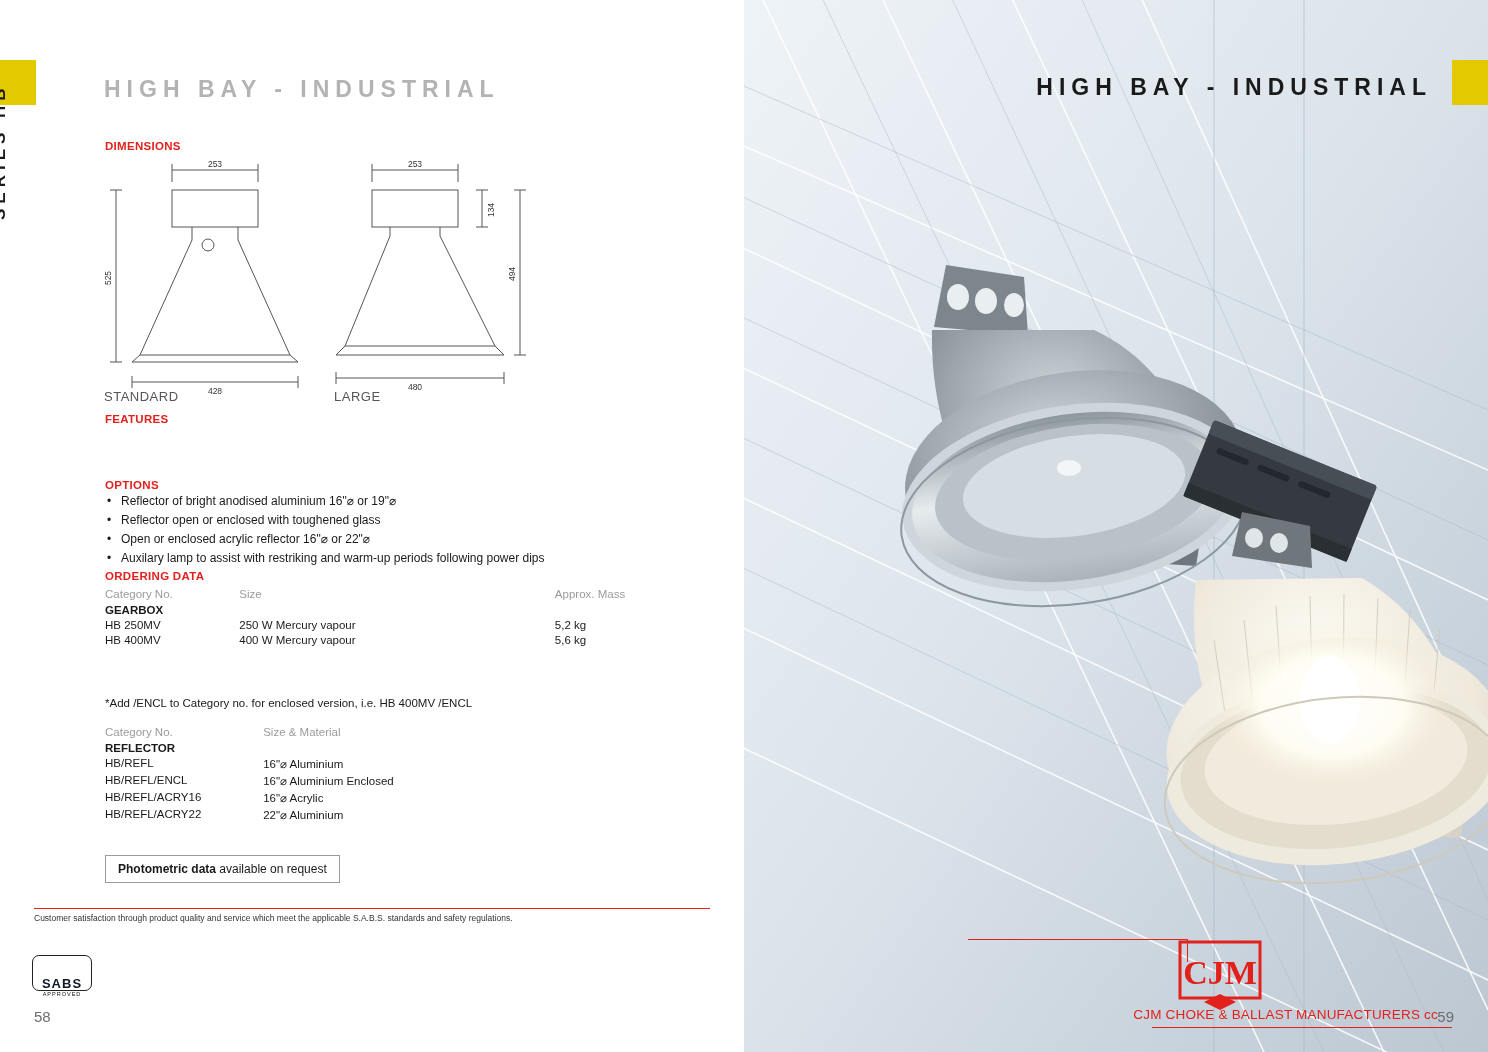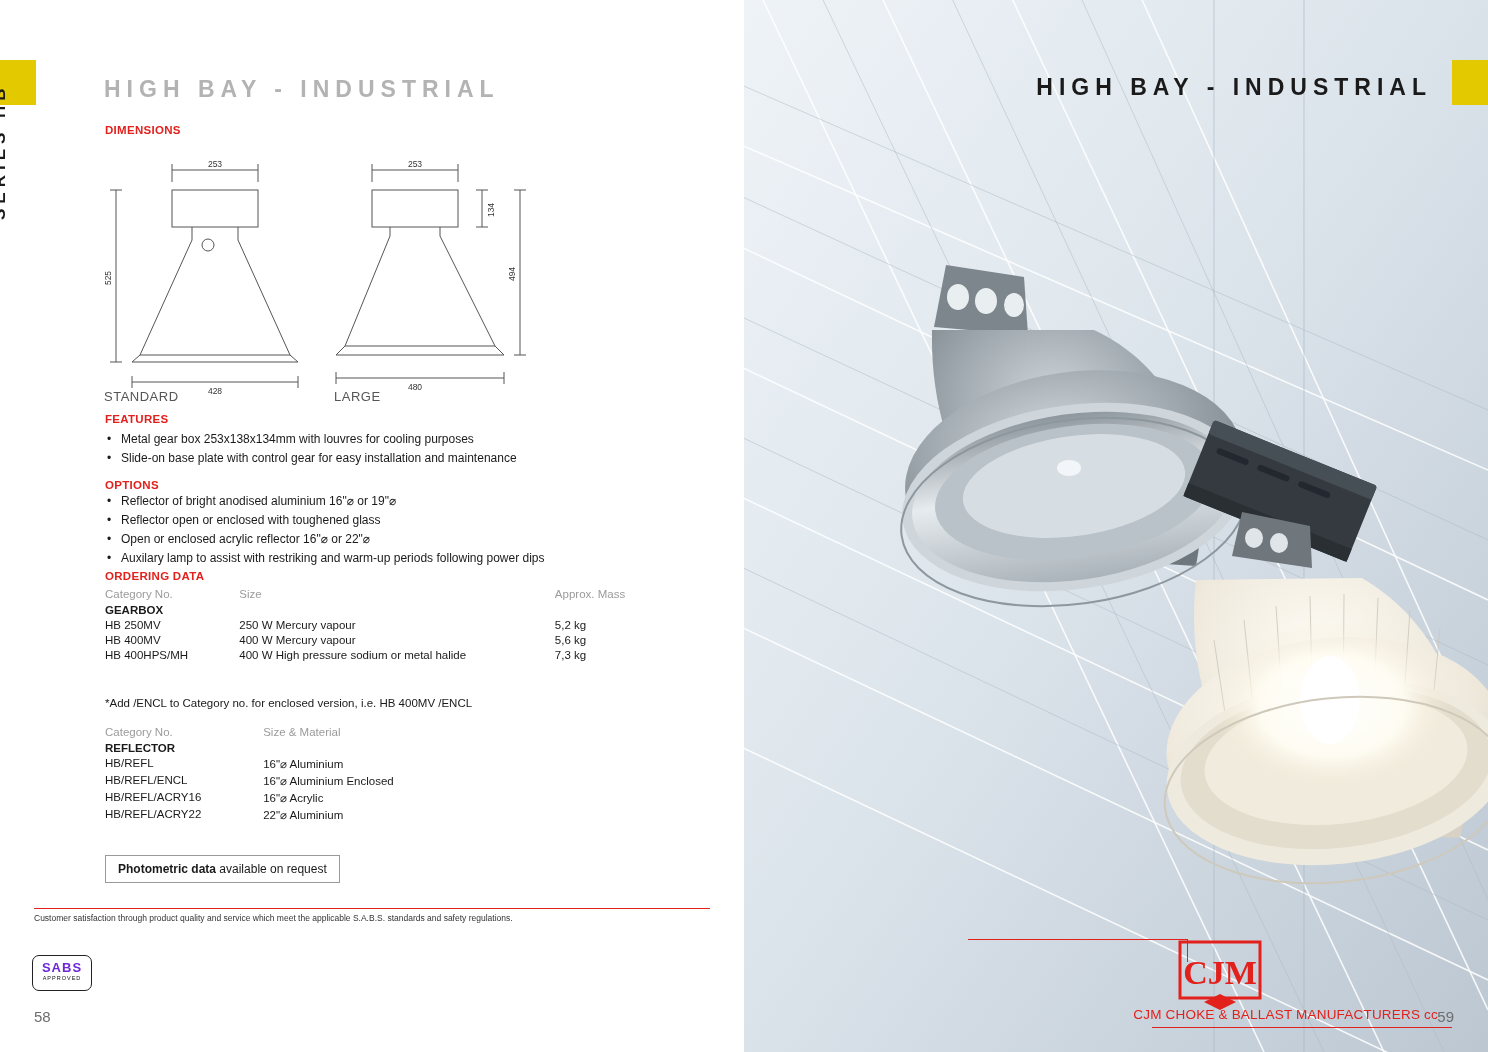"DIMENSIONS" .dimensions-head { top: 124px -> 140px }
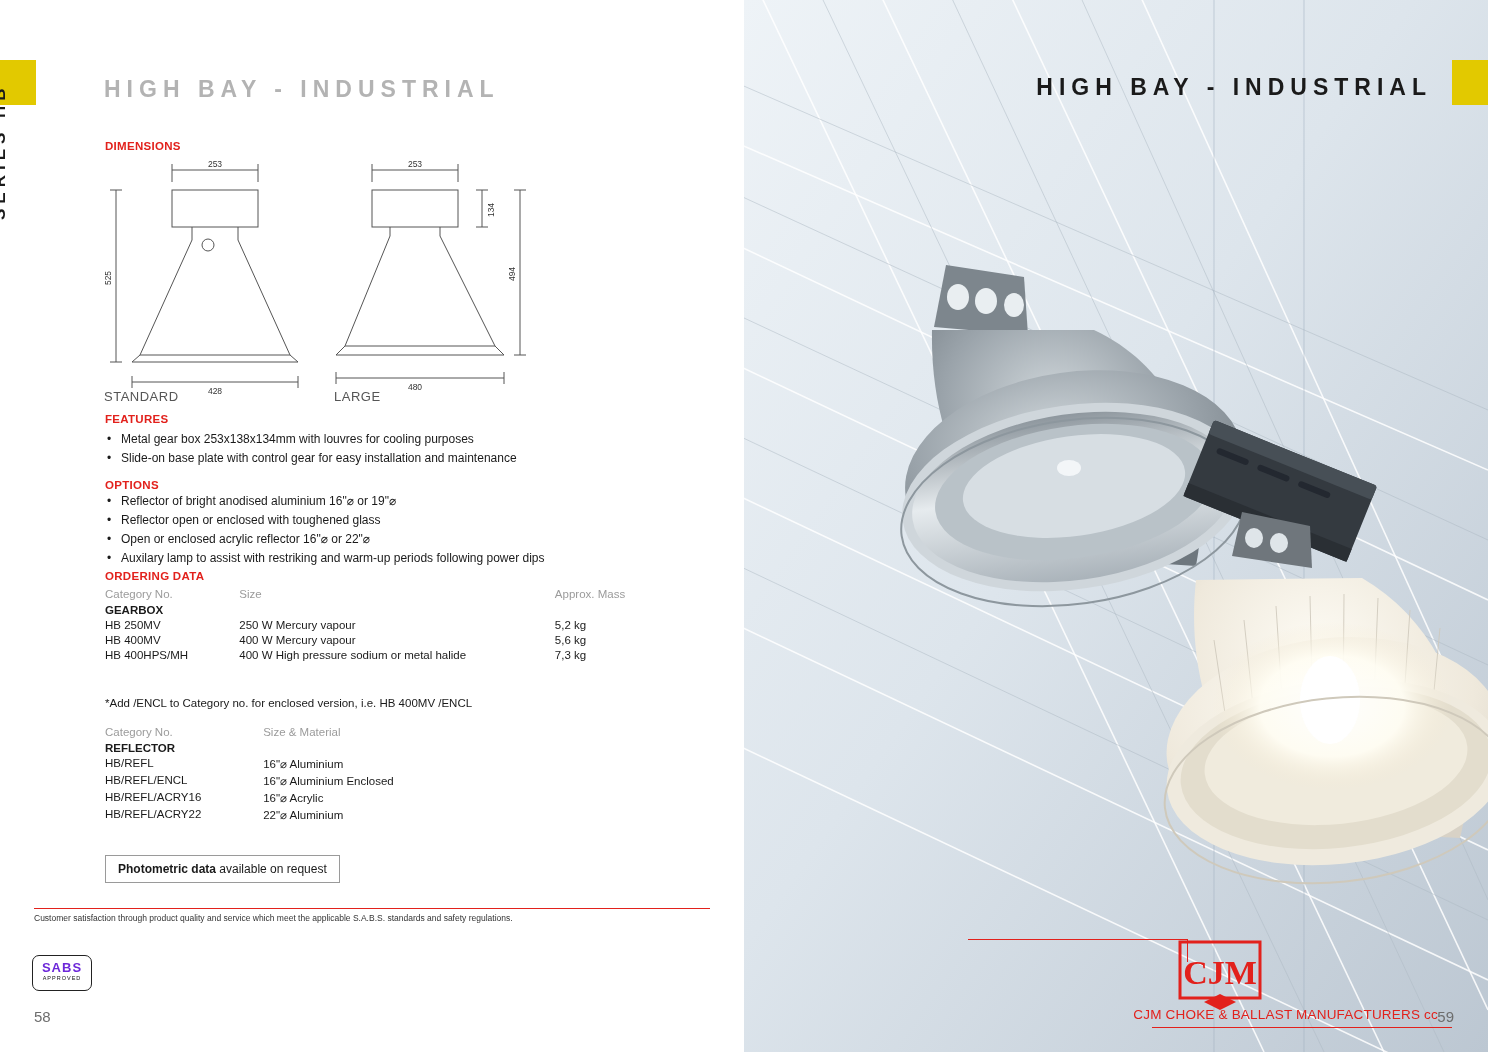"Metal gear box 253x138x134mm with" div.bullet-list { html: <div> <div>Metal gear box 253x138x134mm with louvres for cooling purposes</div> <div>Slide-on base plate with control gear for easy installation and maintenance</div> </div> -> none }
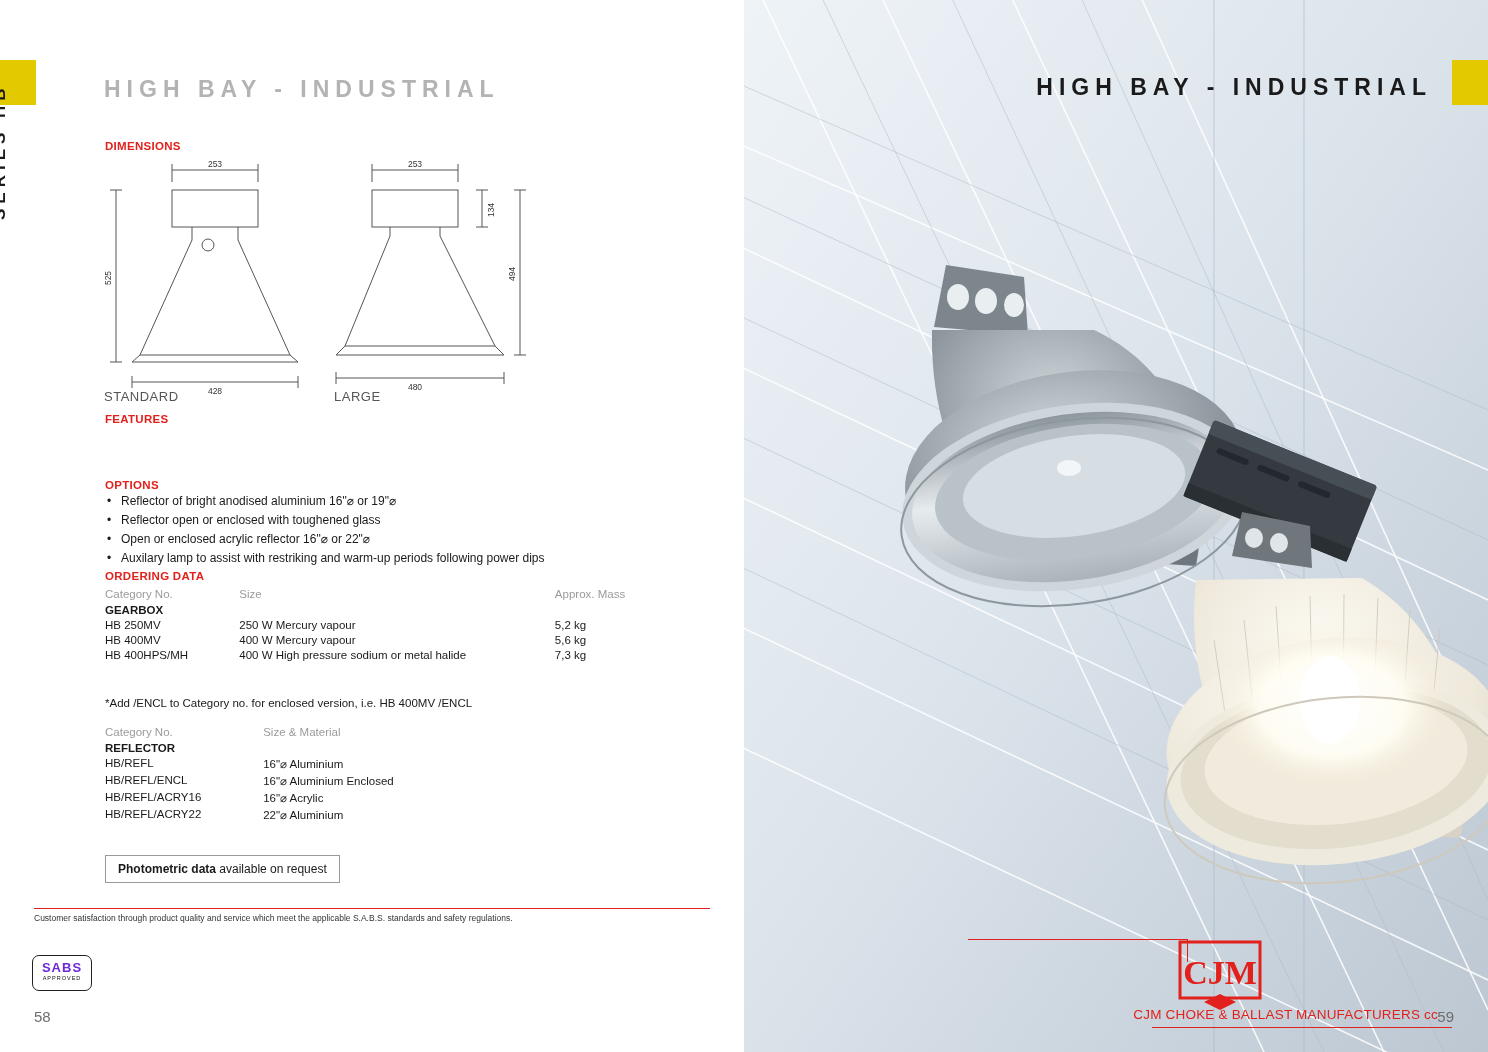"HB 400HPS/MH" tr { html: <tr> <td>HB 400HPS/MH</td> <td>400 W High pressure sodium or metal halide</td> <td>7,3 kg</td> </tr> -> none }
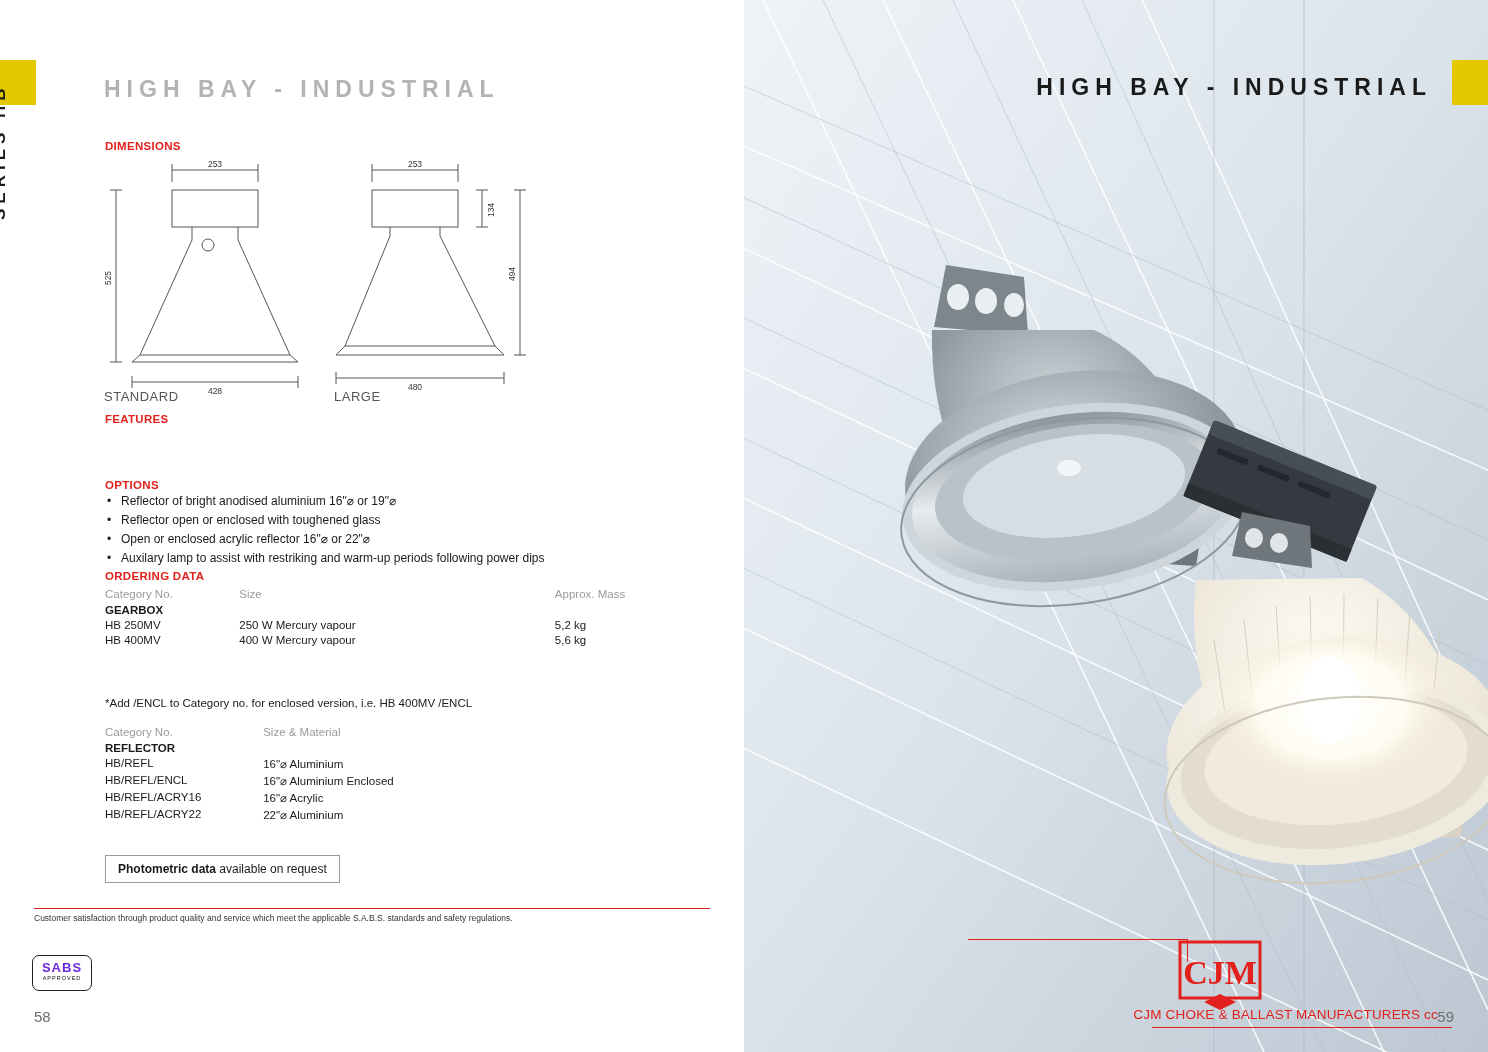"SABS" .sabs .s1 { color: #6d28d9 -> #0f172a; margin-top: 4px -> 20px }
